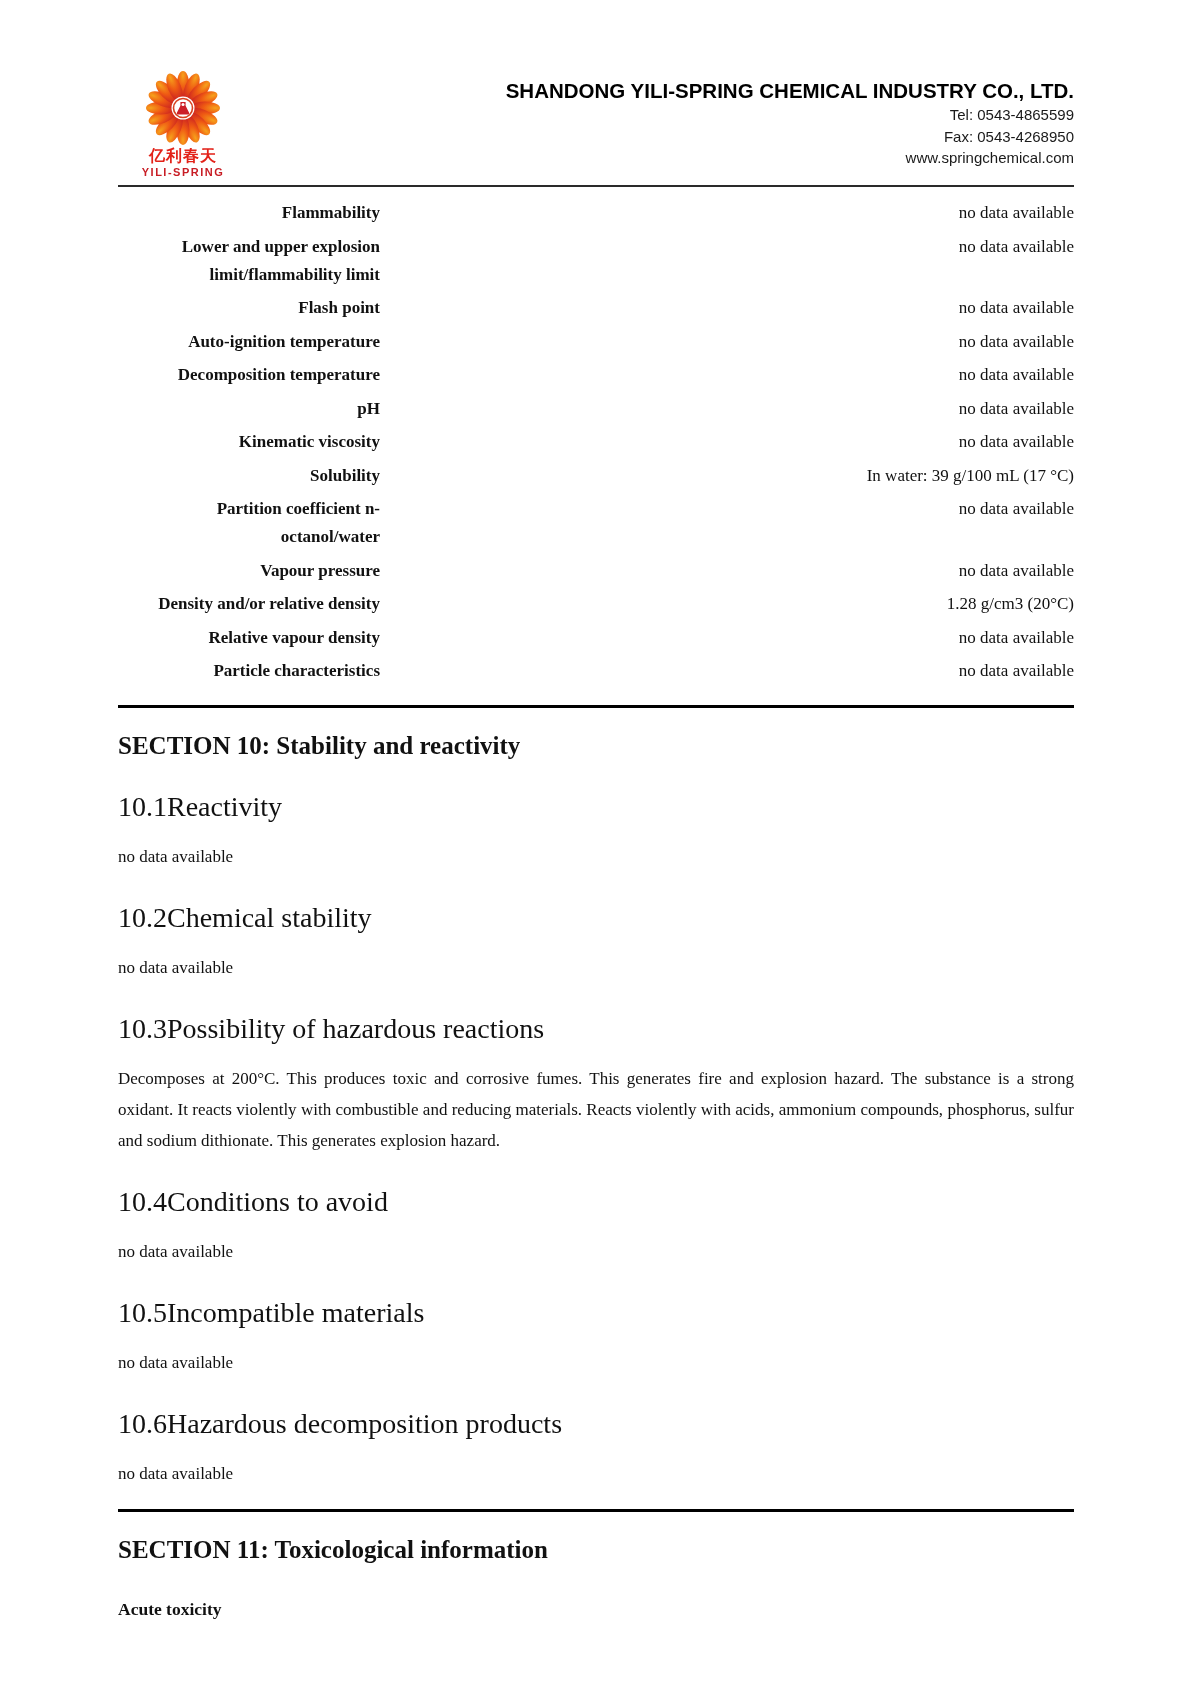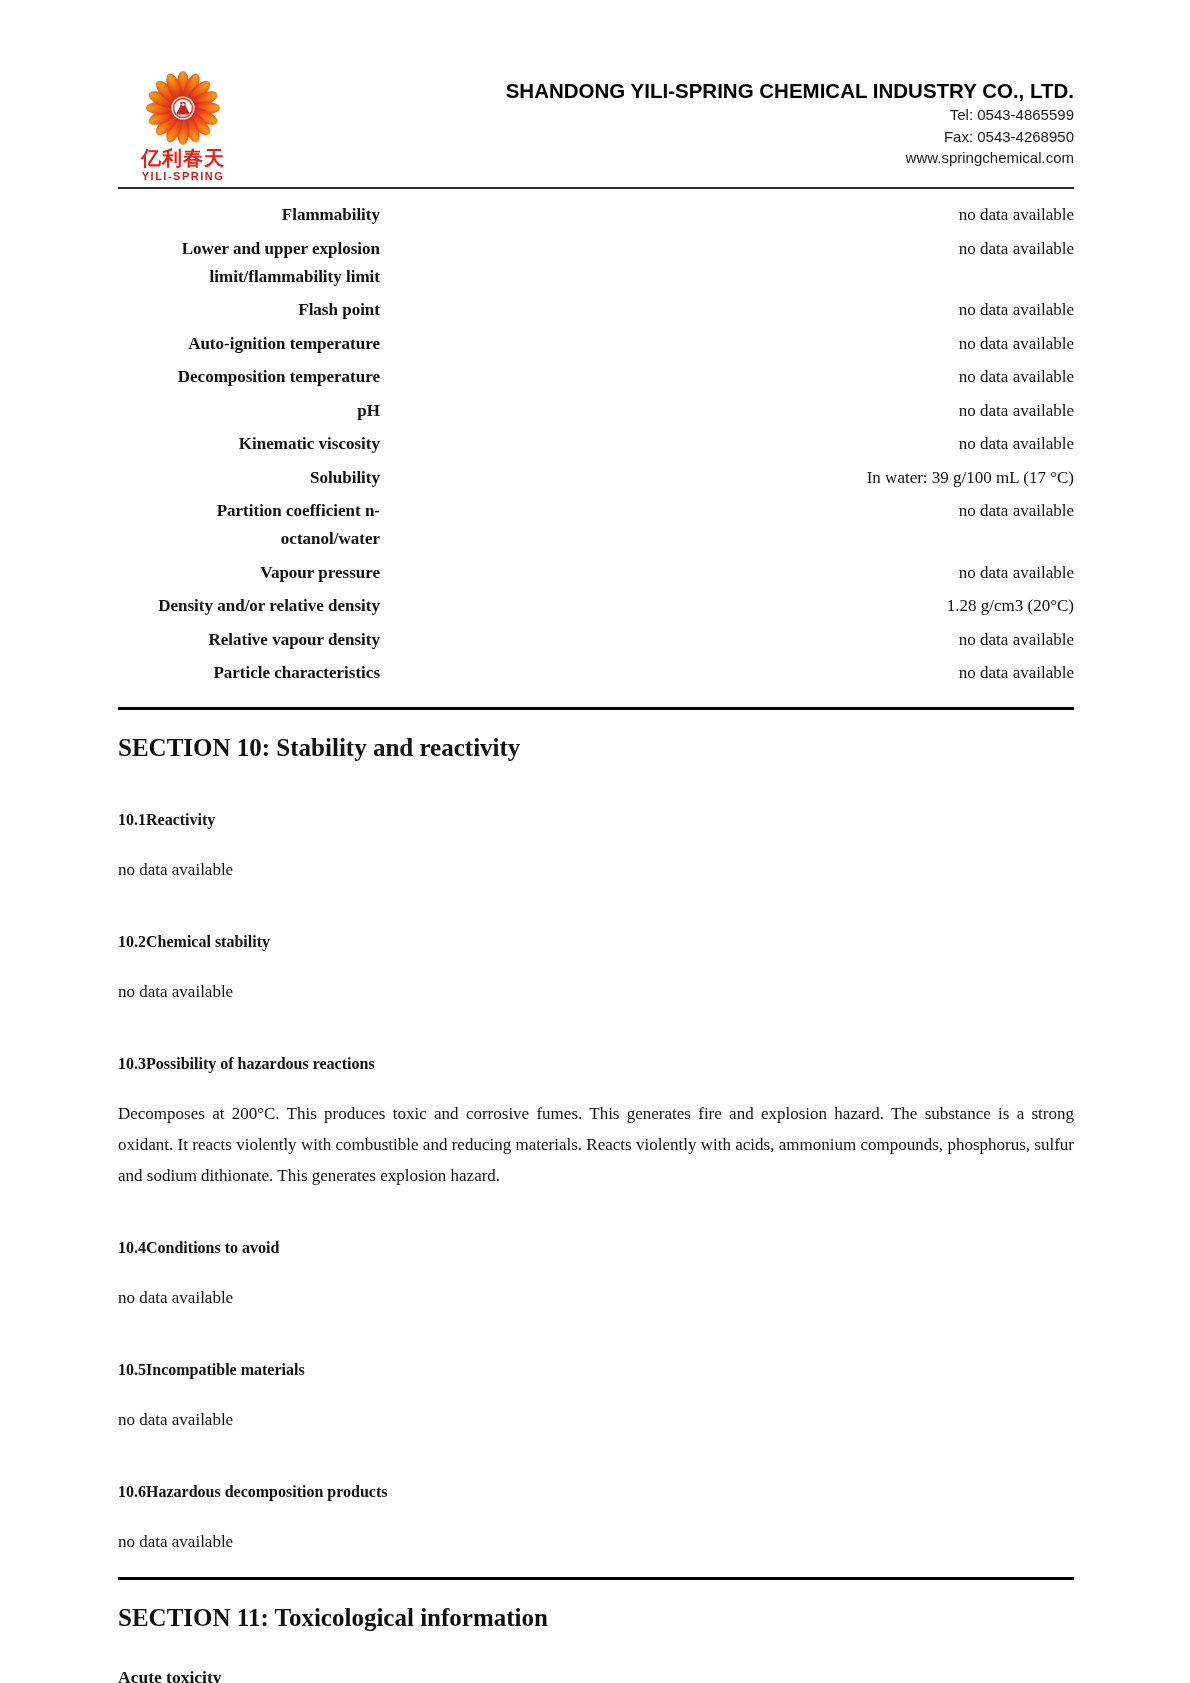"亿利春天" .logo-cn { font-size: 20px -> 16px }
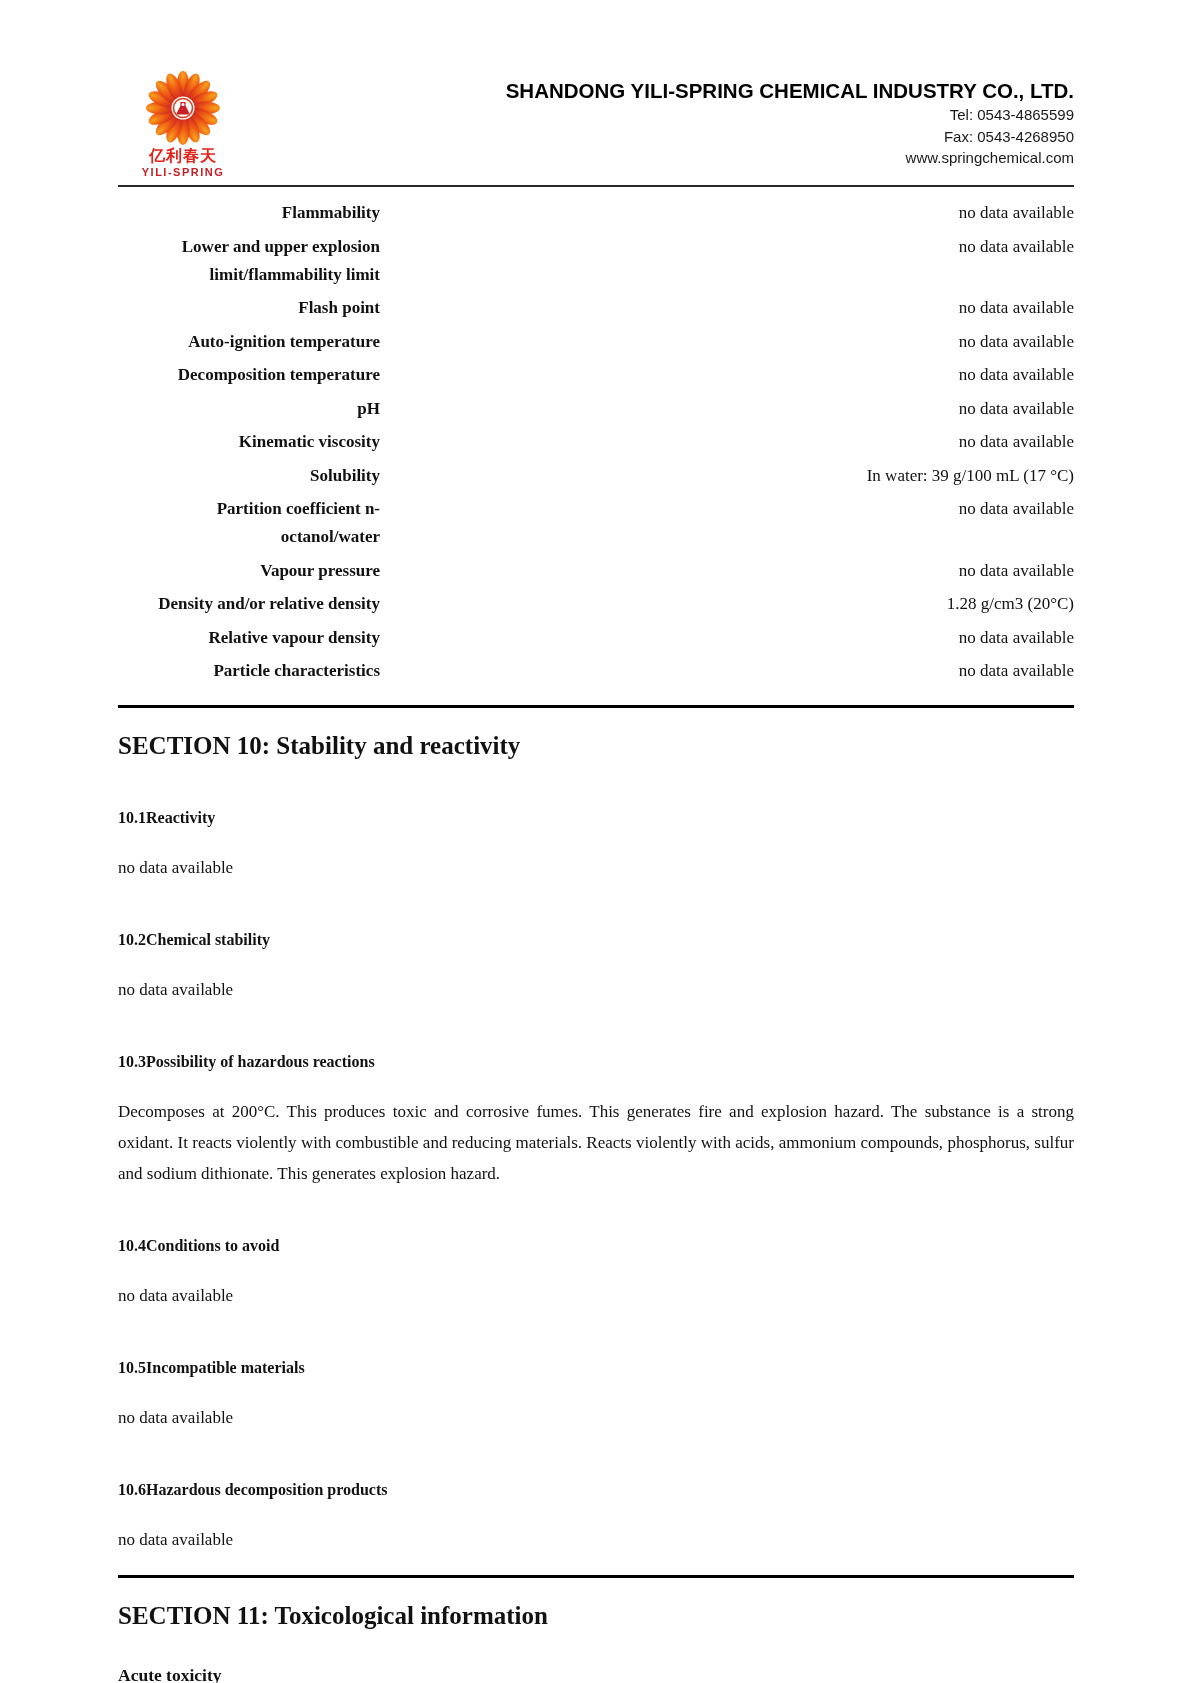"10.1Reactivity" .subsection h3 { font-size: 16px -> 28px; font-weight: bold -> normal; margin: 44px 0 0 0 -> 33px 0 0 0 }
